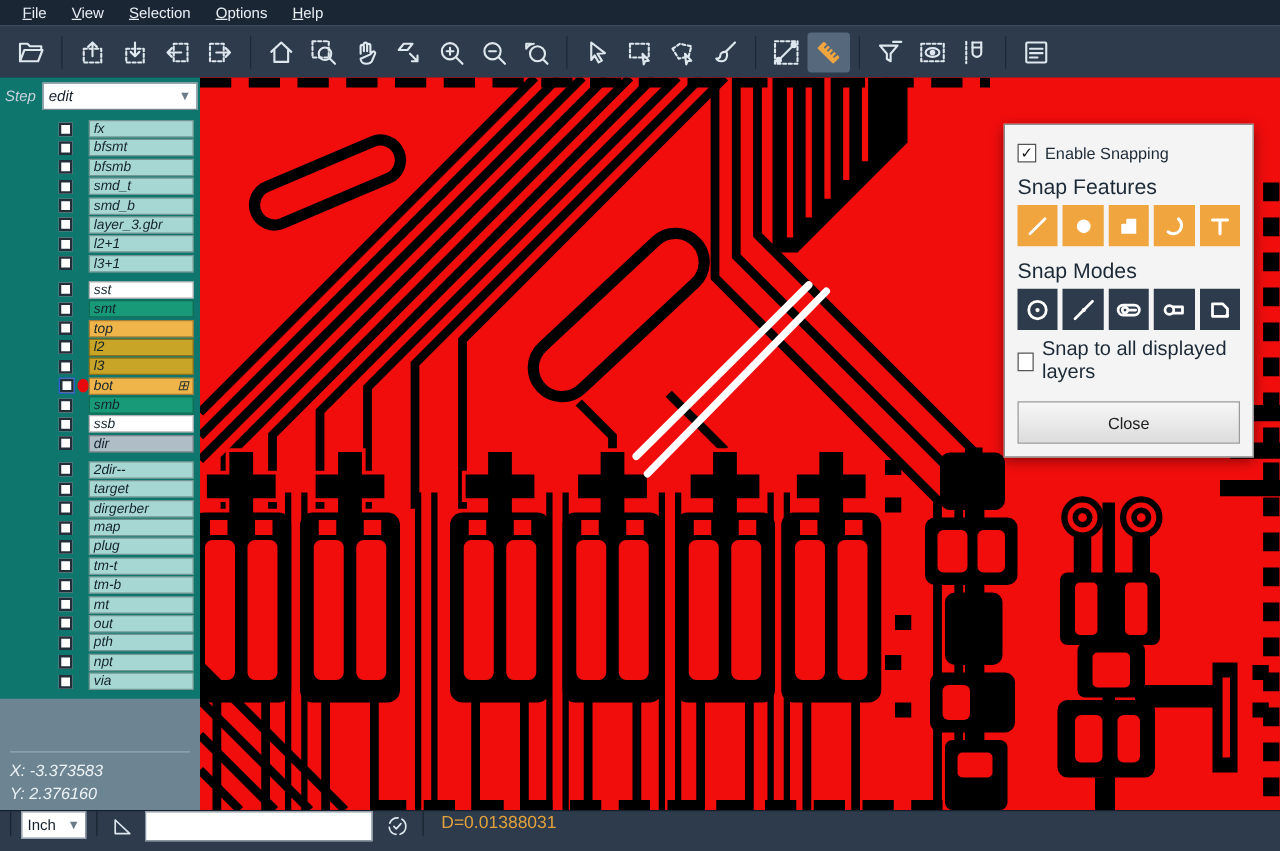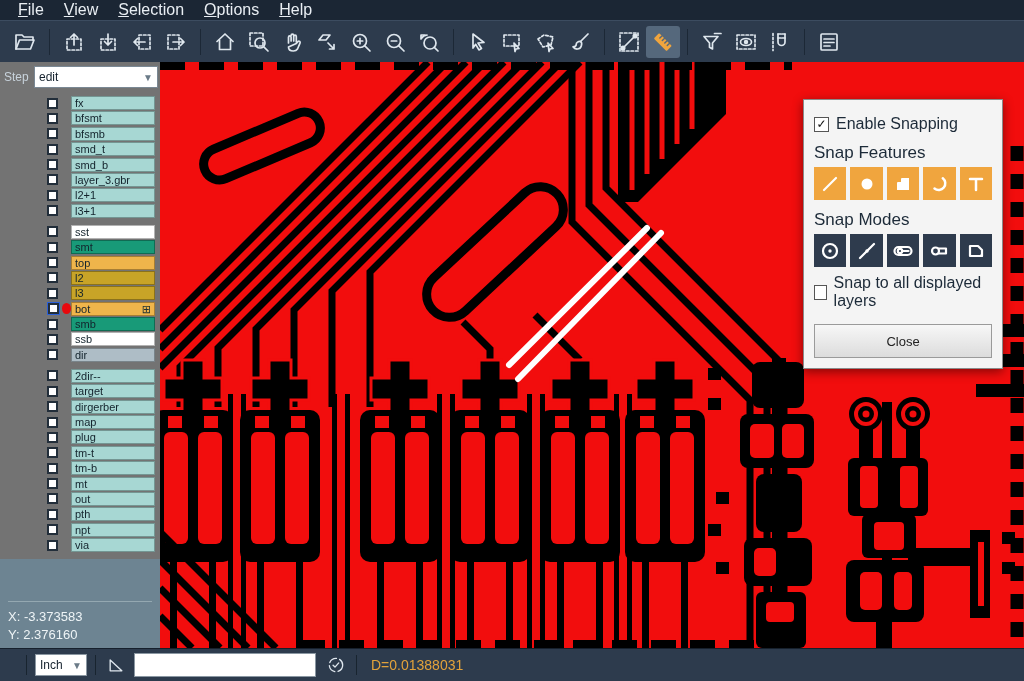"File" .mi { font-size: 16px -> 12px }
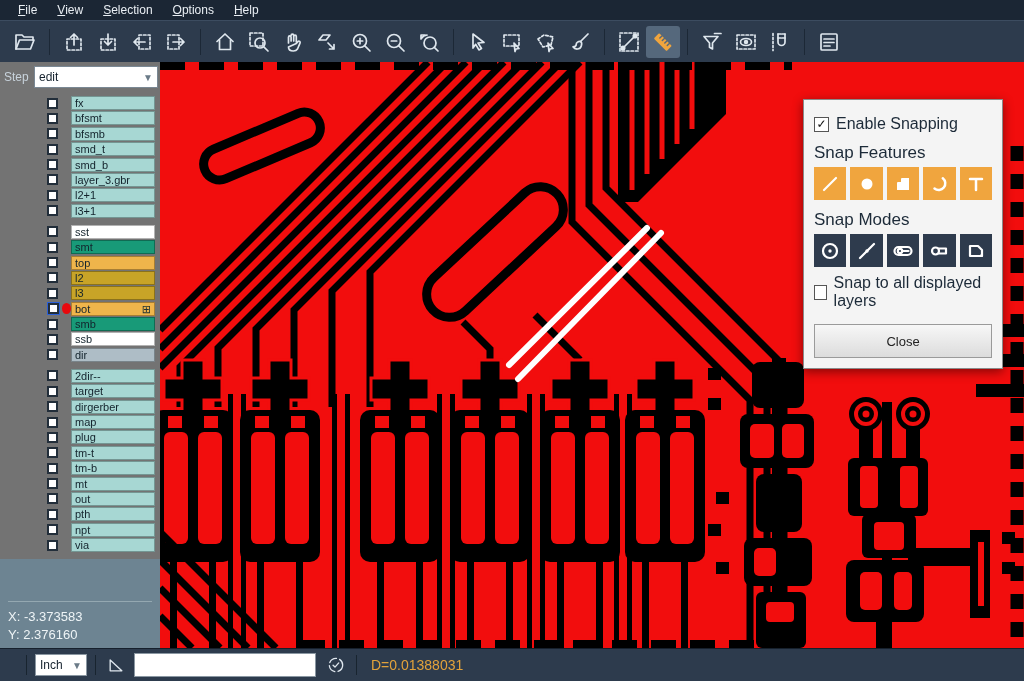"Step" .sidebar { background: #737373 -> #0f766e; font-style: none -> italic }
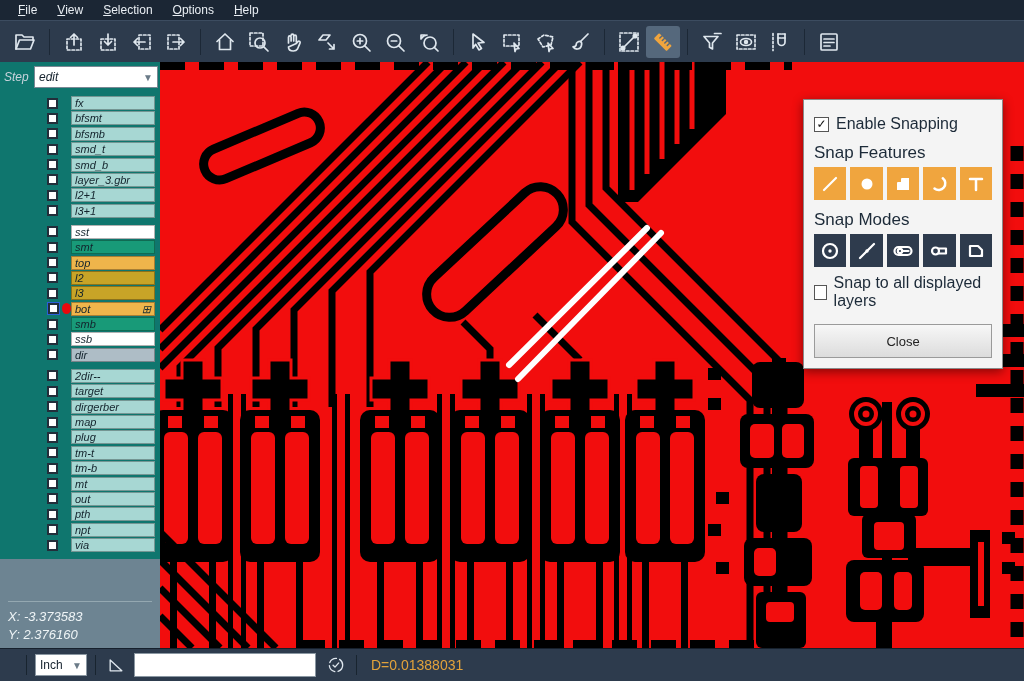"Enable Snapping" .chkrow label { font-size: 16px -> 13px }
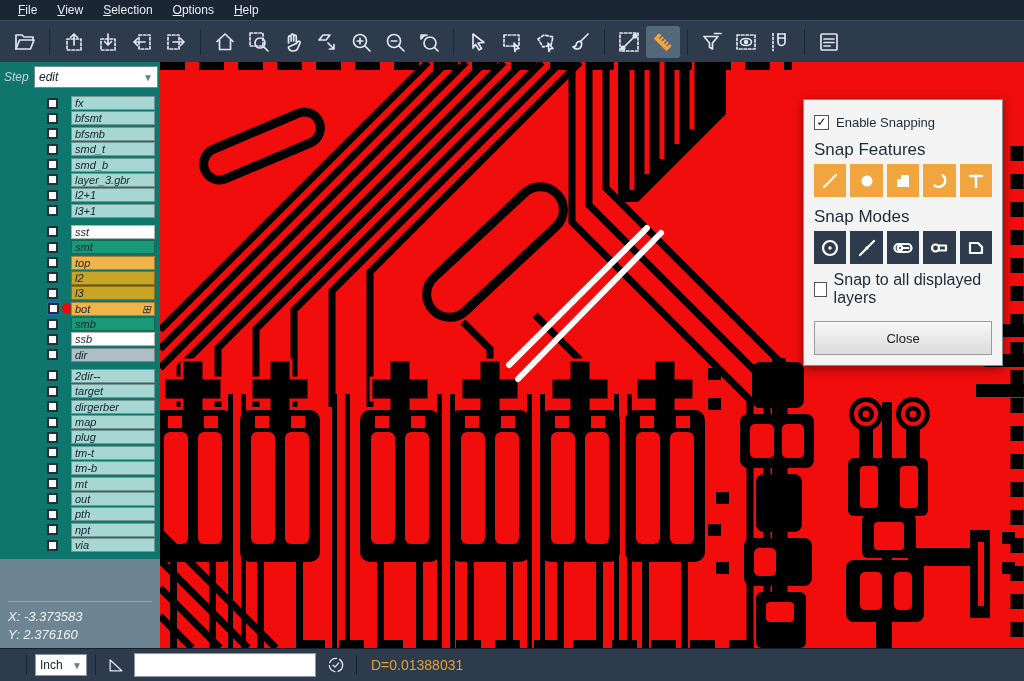"Inch" .statusbar { align-items: center -> none; padding-left: 18px -> none }
